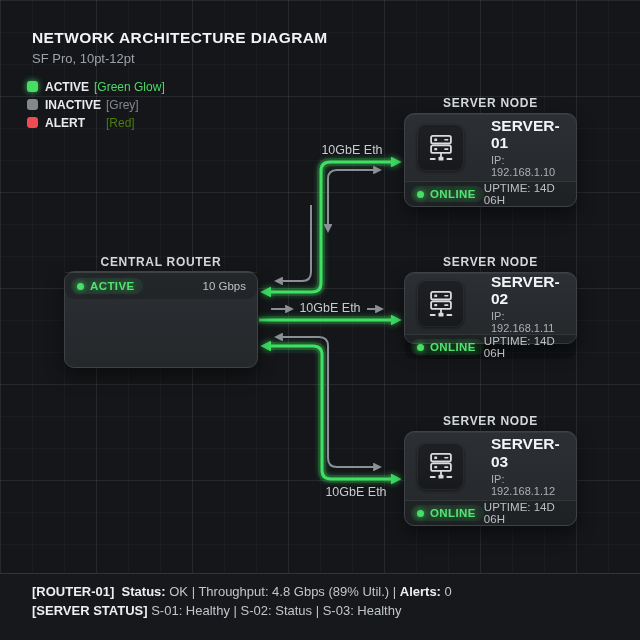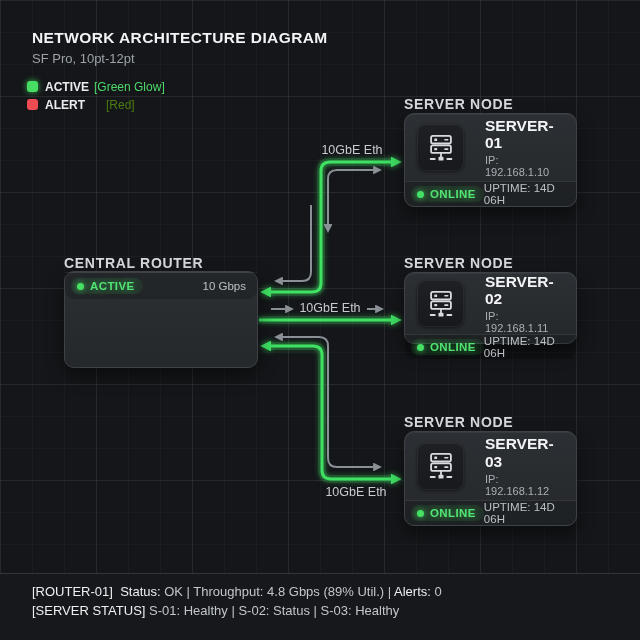"INACTIVE" div.legend-row { html: none -> <div> <span></span> <span>INACTIVE</span> <span>[Grey]</span> </div> }
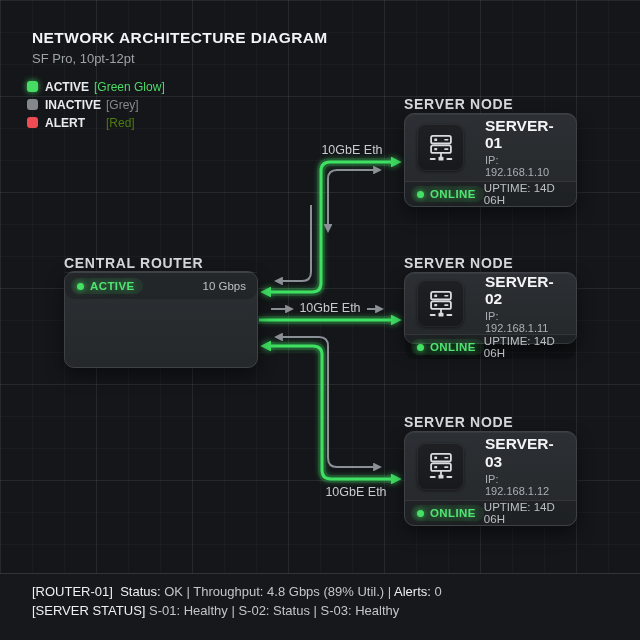"SERVER NODE" .node-label { font-size: 14px -> 12px; text-align: left -> center }
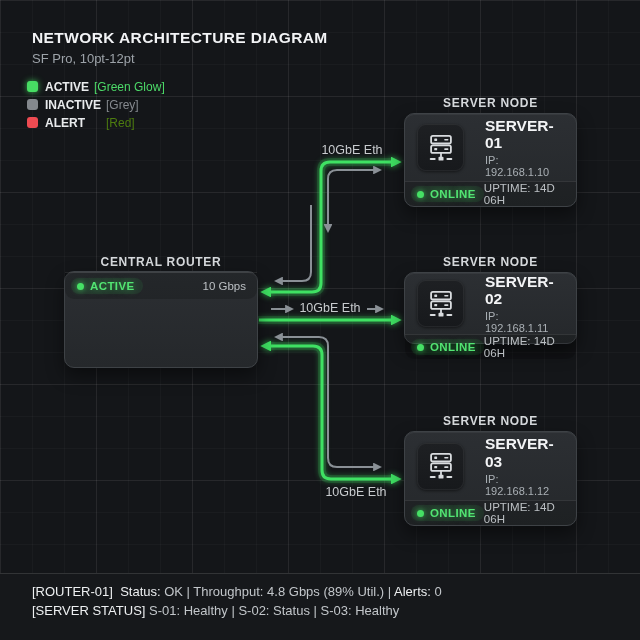"SERVER-01" .card-body { gap: 21px -> 27px }
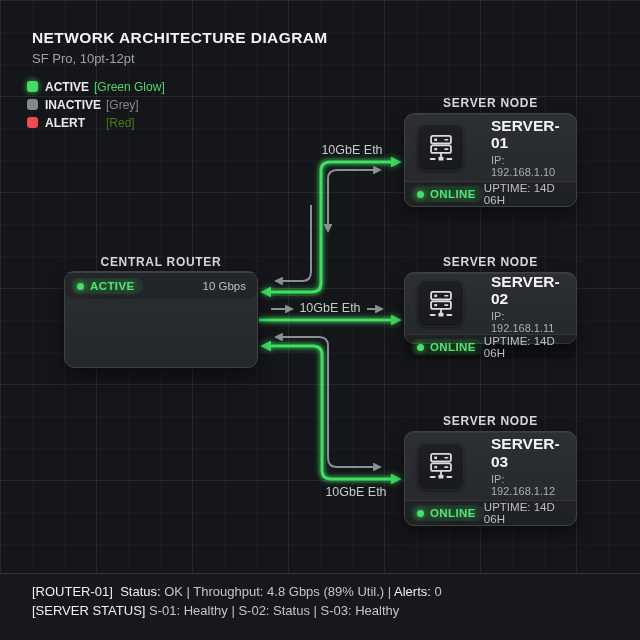"[ROUTER-01]" .seg-bold { font-weight: 400 -> 700 }
